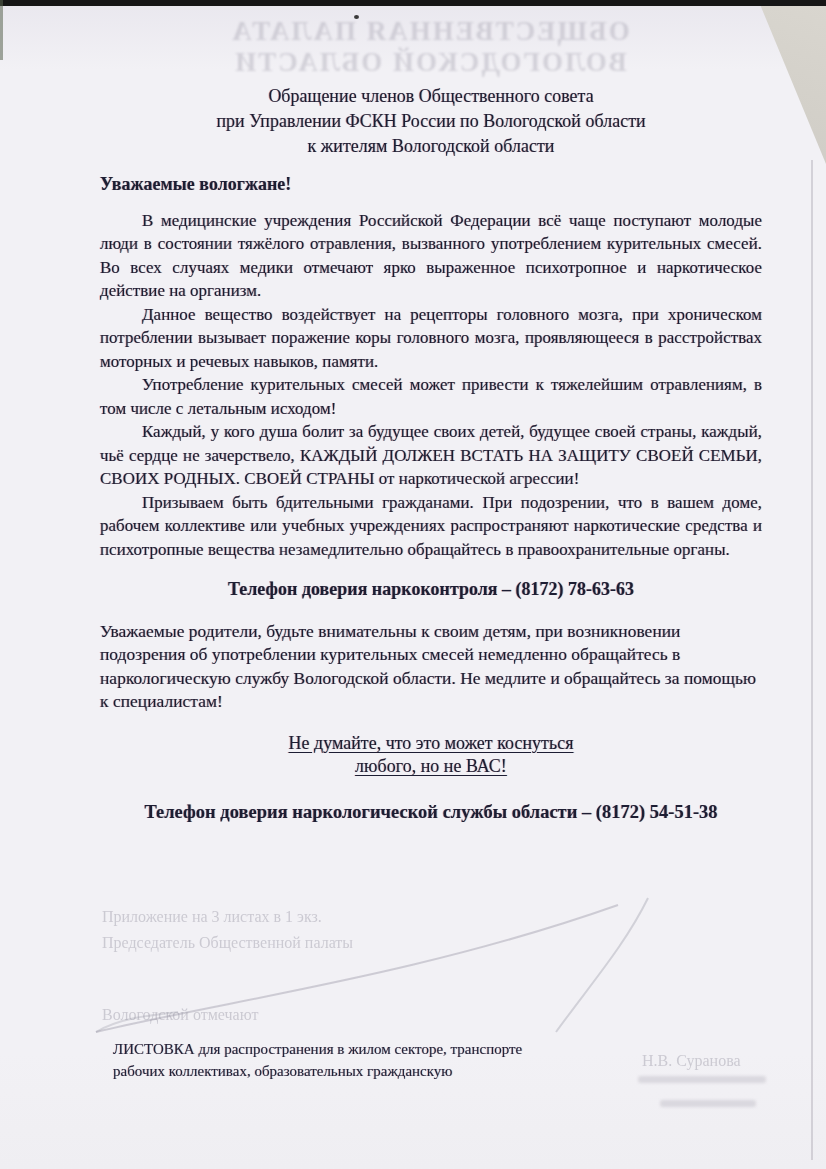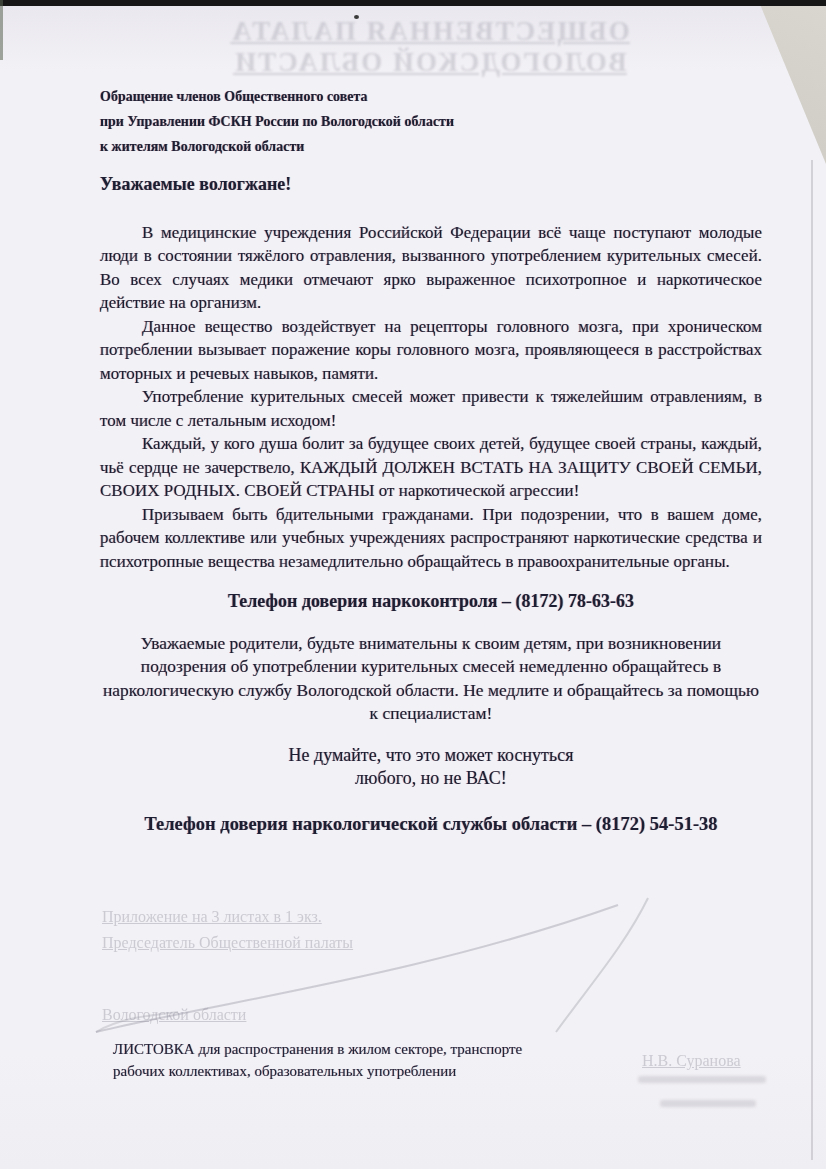"Обращение членов Общественного совета" .hdr { font-size: 14px -> 18px; font-weight: bold -> normal; text-align: left -> center }
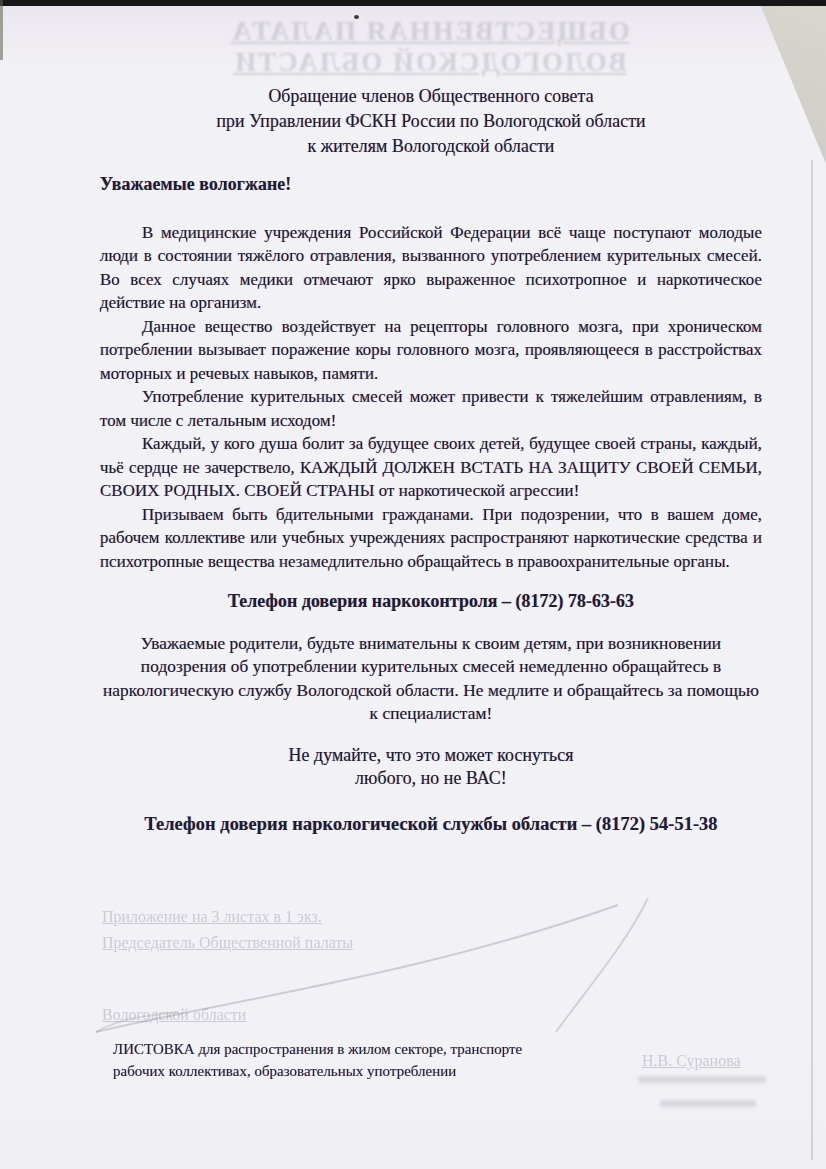"В медицинские учреждения Российской" .paras { margin-top: 24px -> 12px }
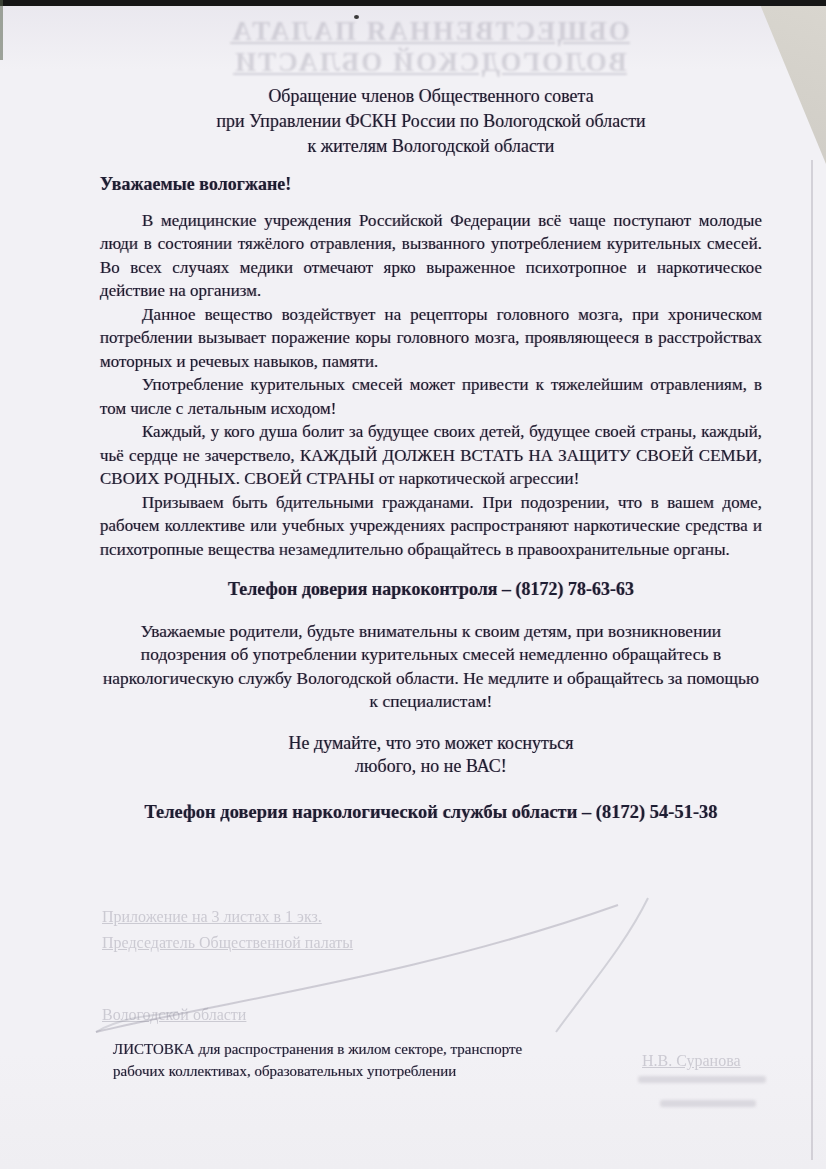"Уважаемые родители, будьте внимательны к" .parents { text-align: center -> left }
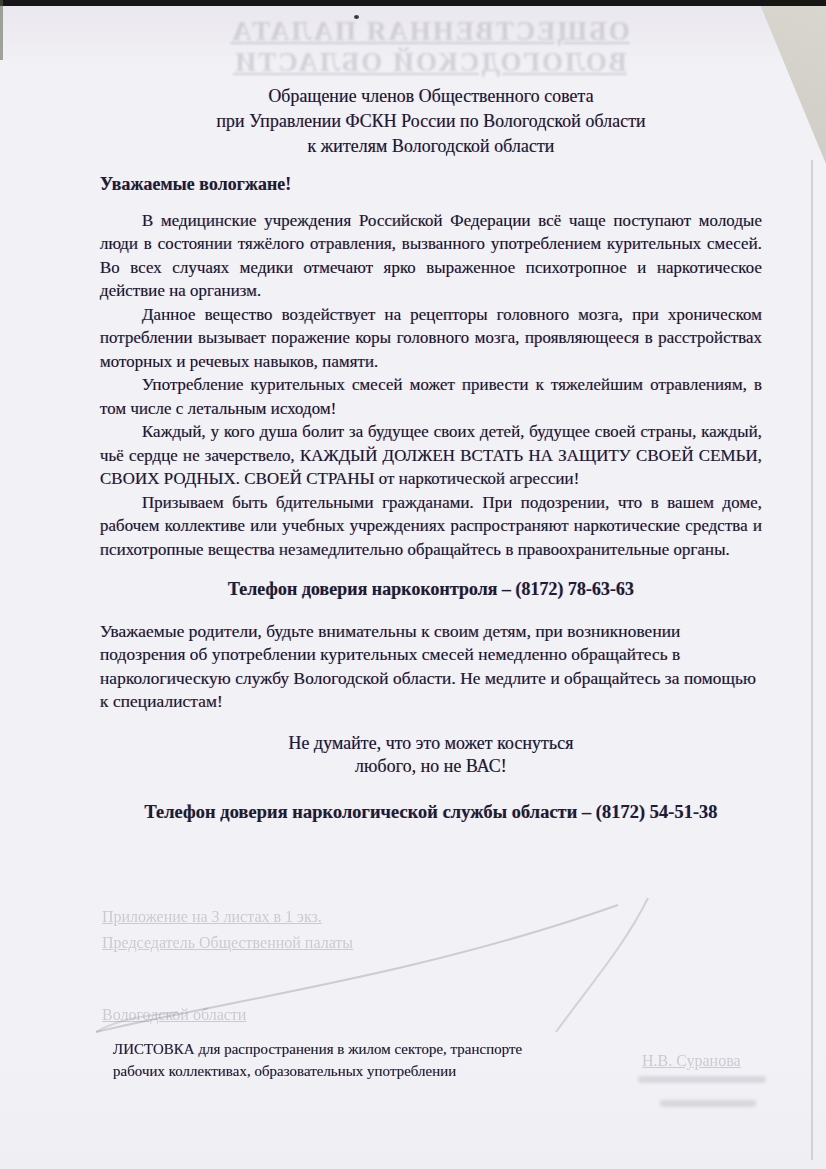"Не думайте, что это может" .warning div { text-decoration: none -> underline }
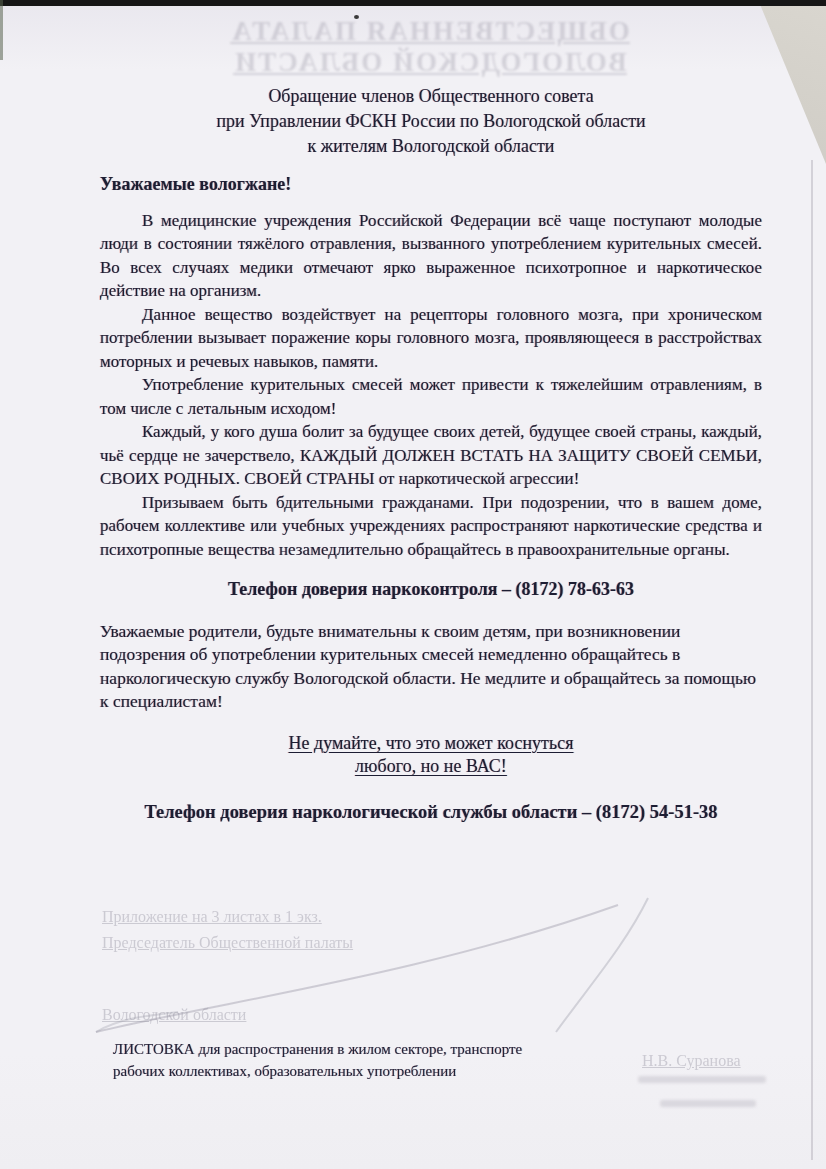"Приложение на 3 листах в" .bleed { text-decoration: underline -> none }
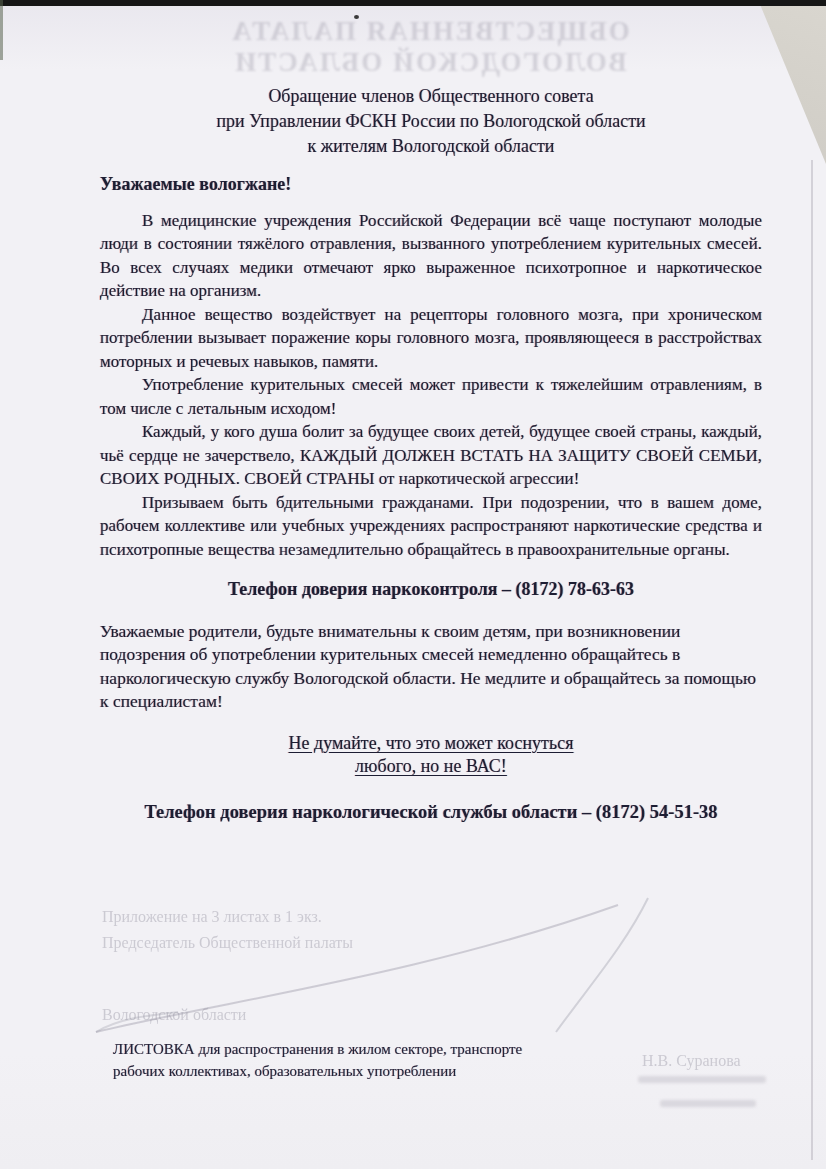"Вологодской области" div.bleed { text: области -> отмечают }
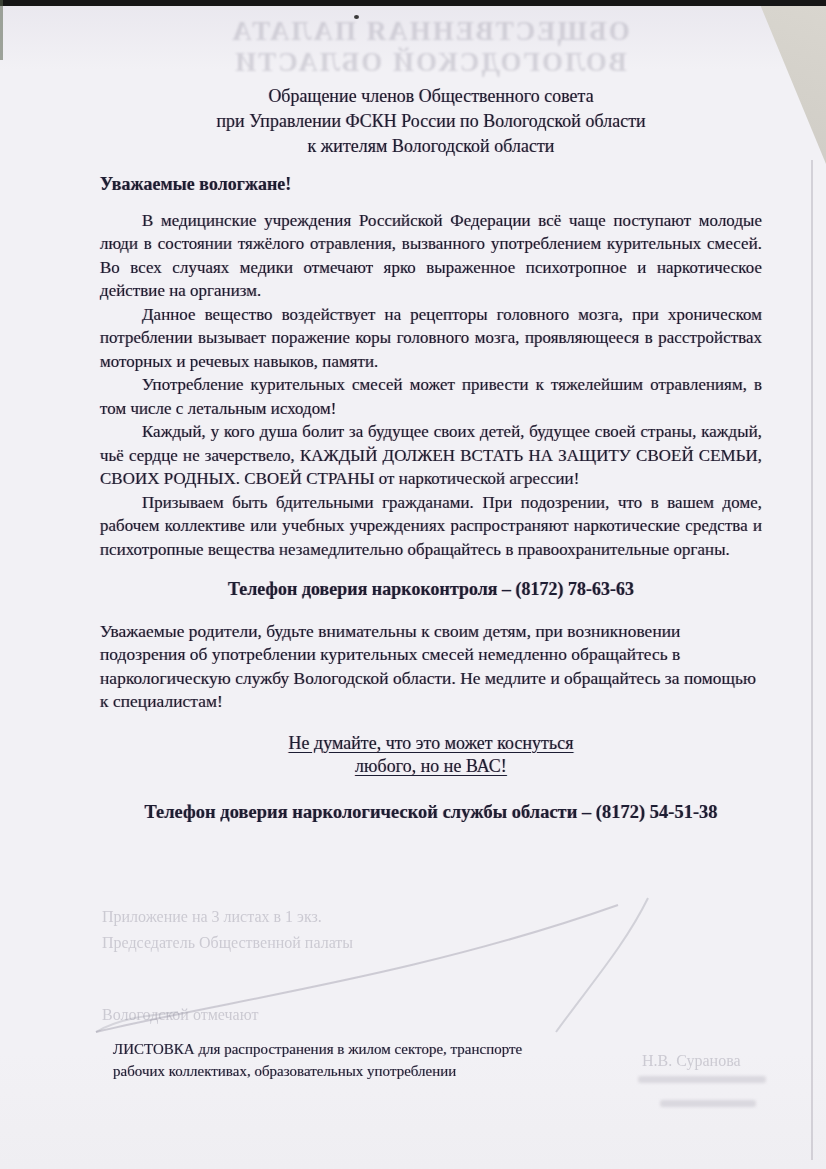"рабочих коллективах, образовательных" div { text: употреблении -> гражданскую }
